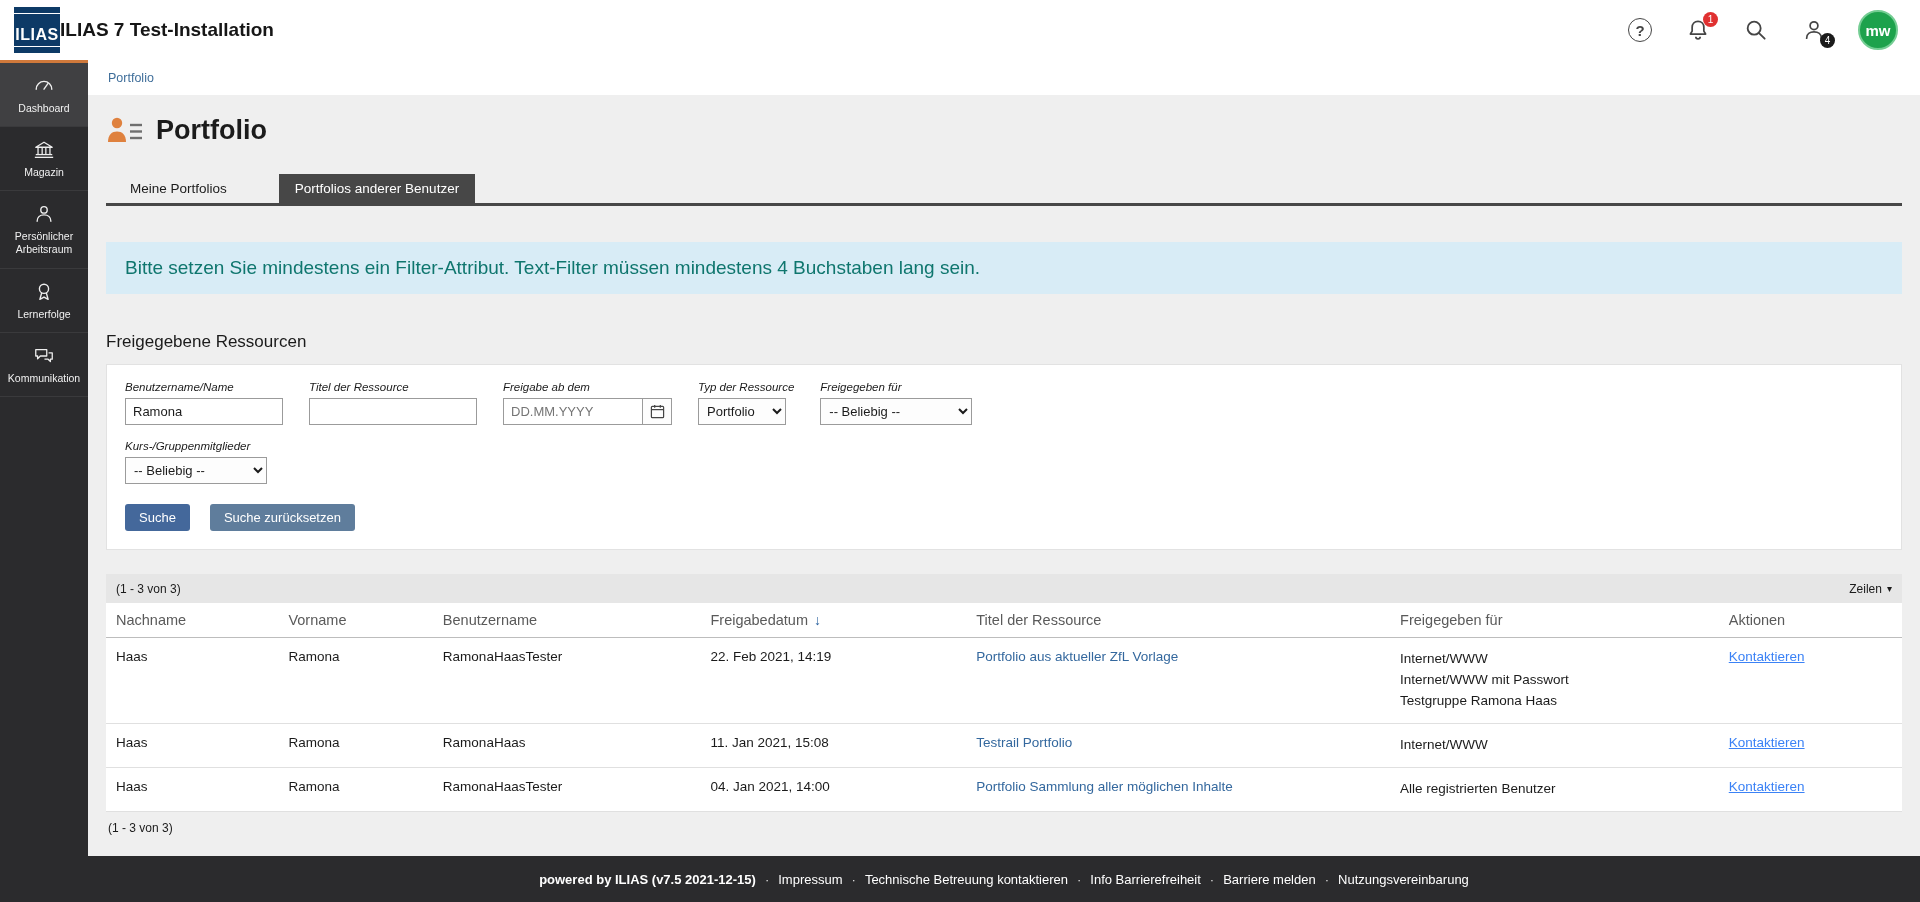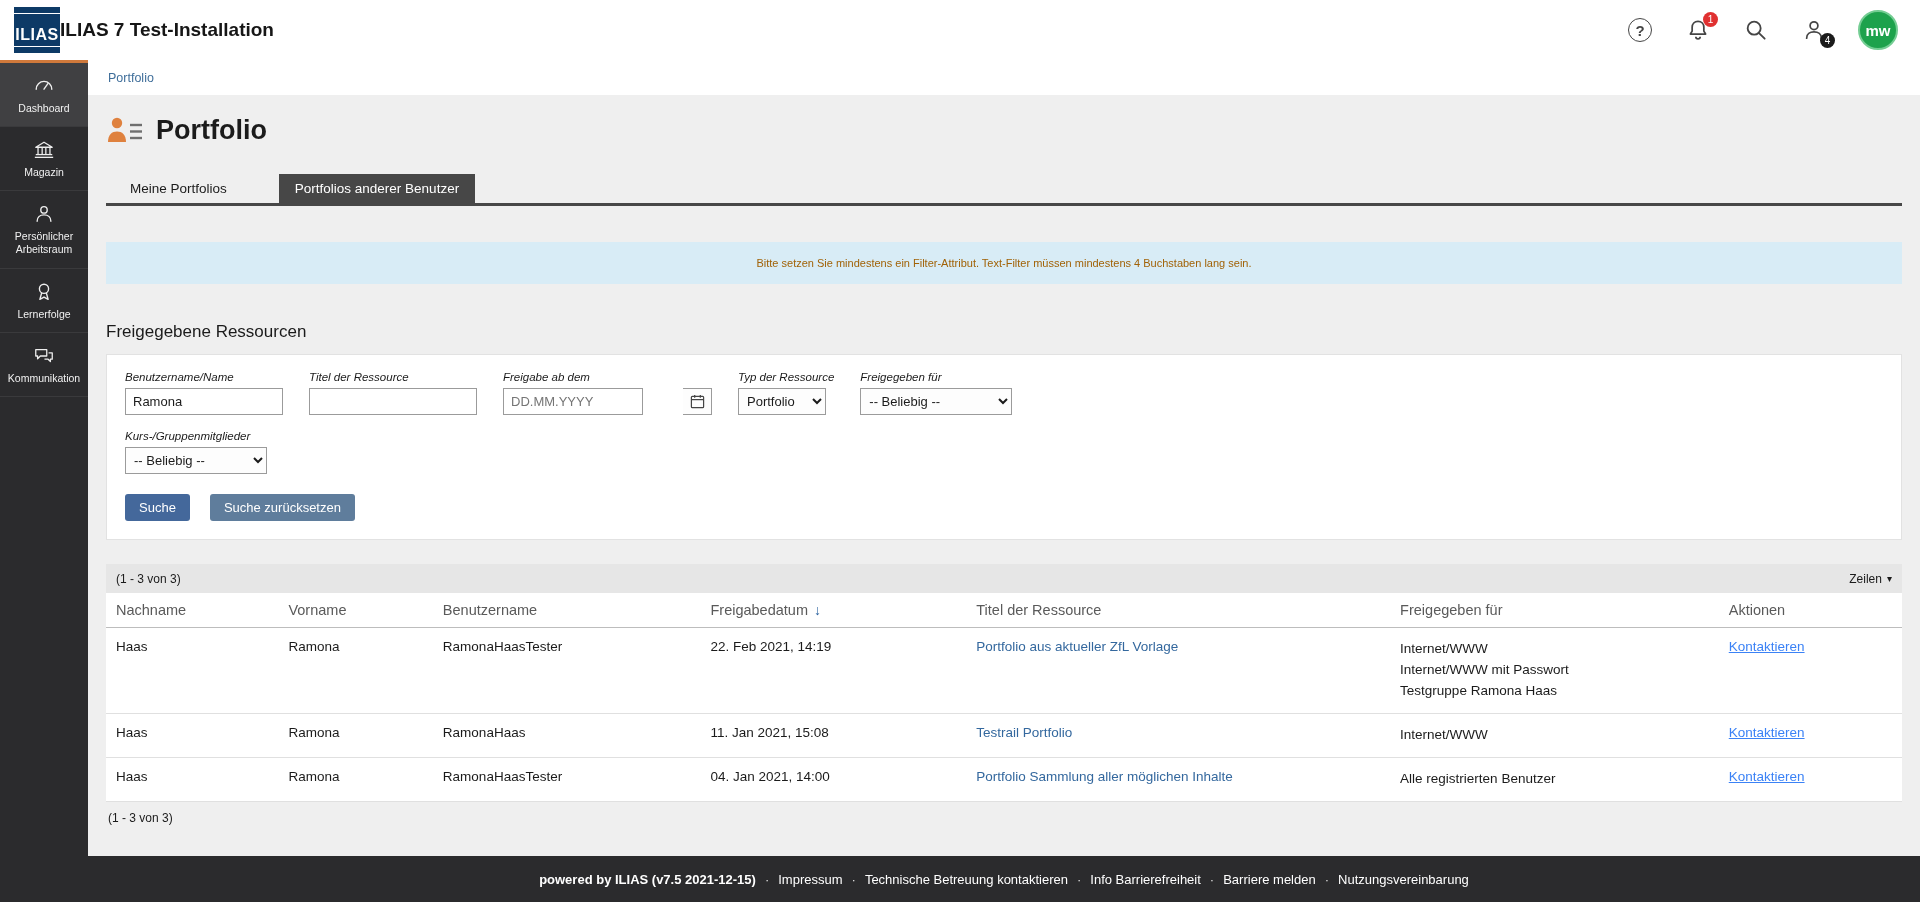"Bitte setzen Sie mindestens ein" .info-box { color: #a16207 -> #0f766e; font-size: 11px -> 19px; text-align: center -> none }
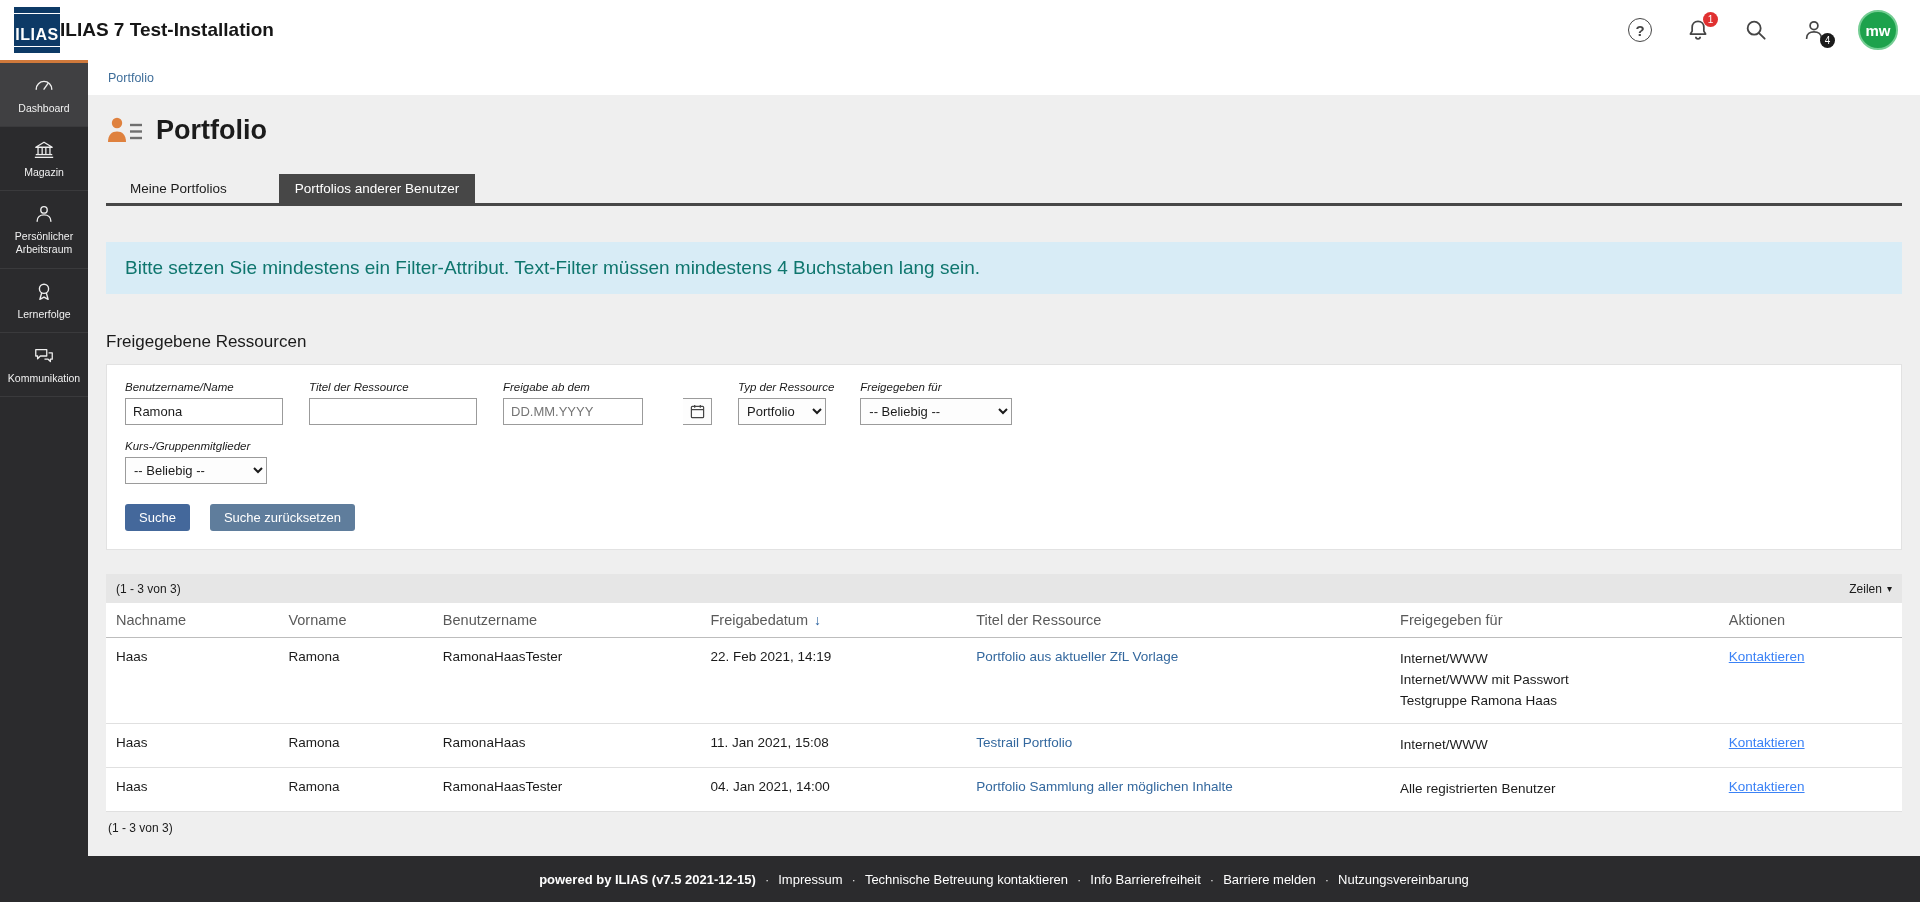"DD.MM.YYYY" .date-group { gap: 40px -> none }
